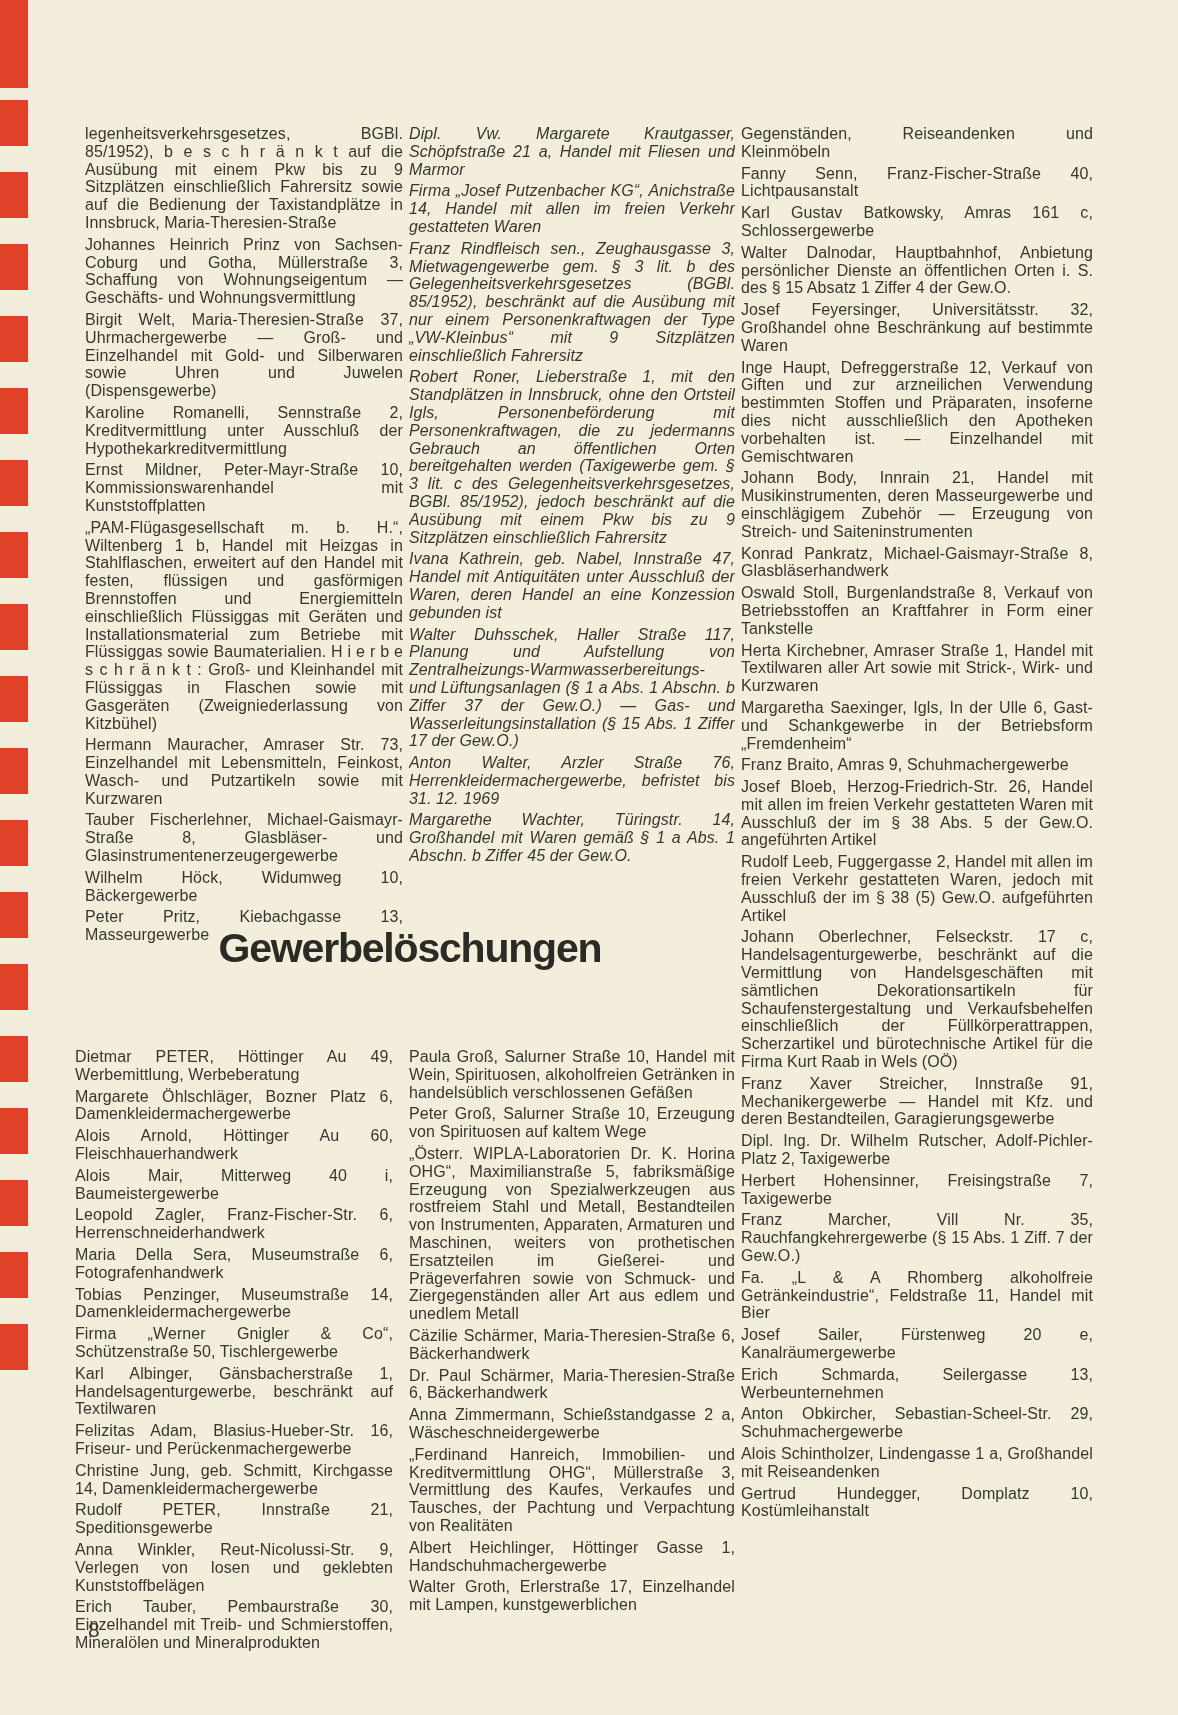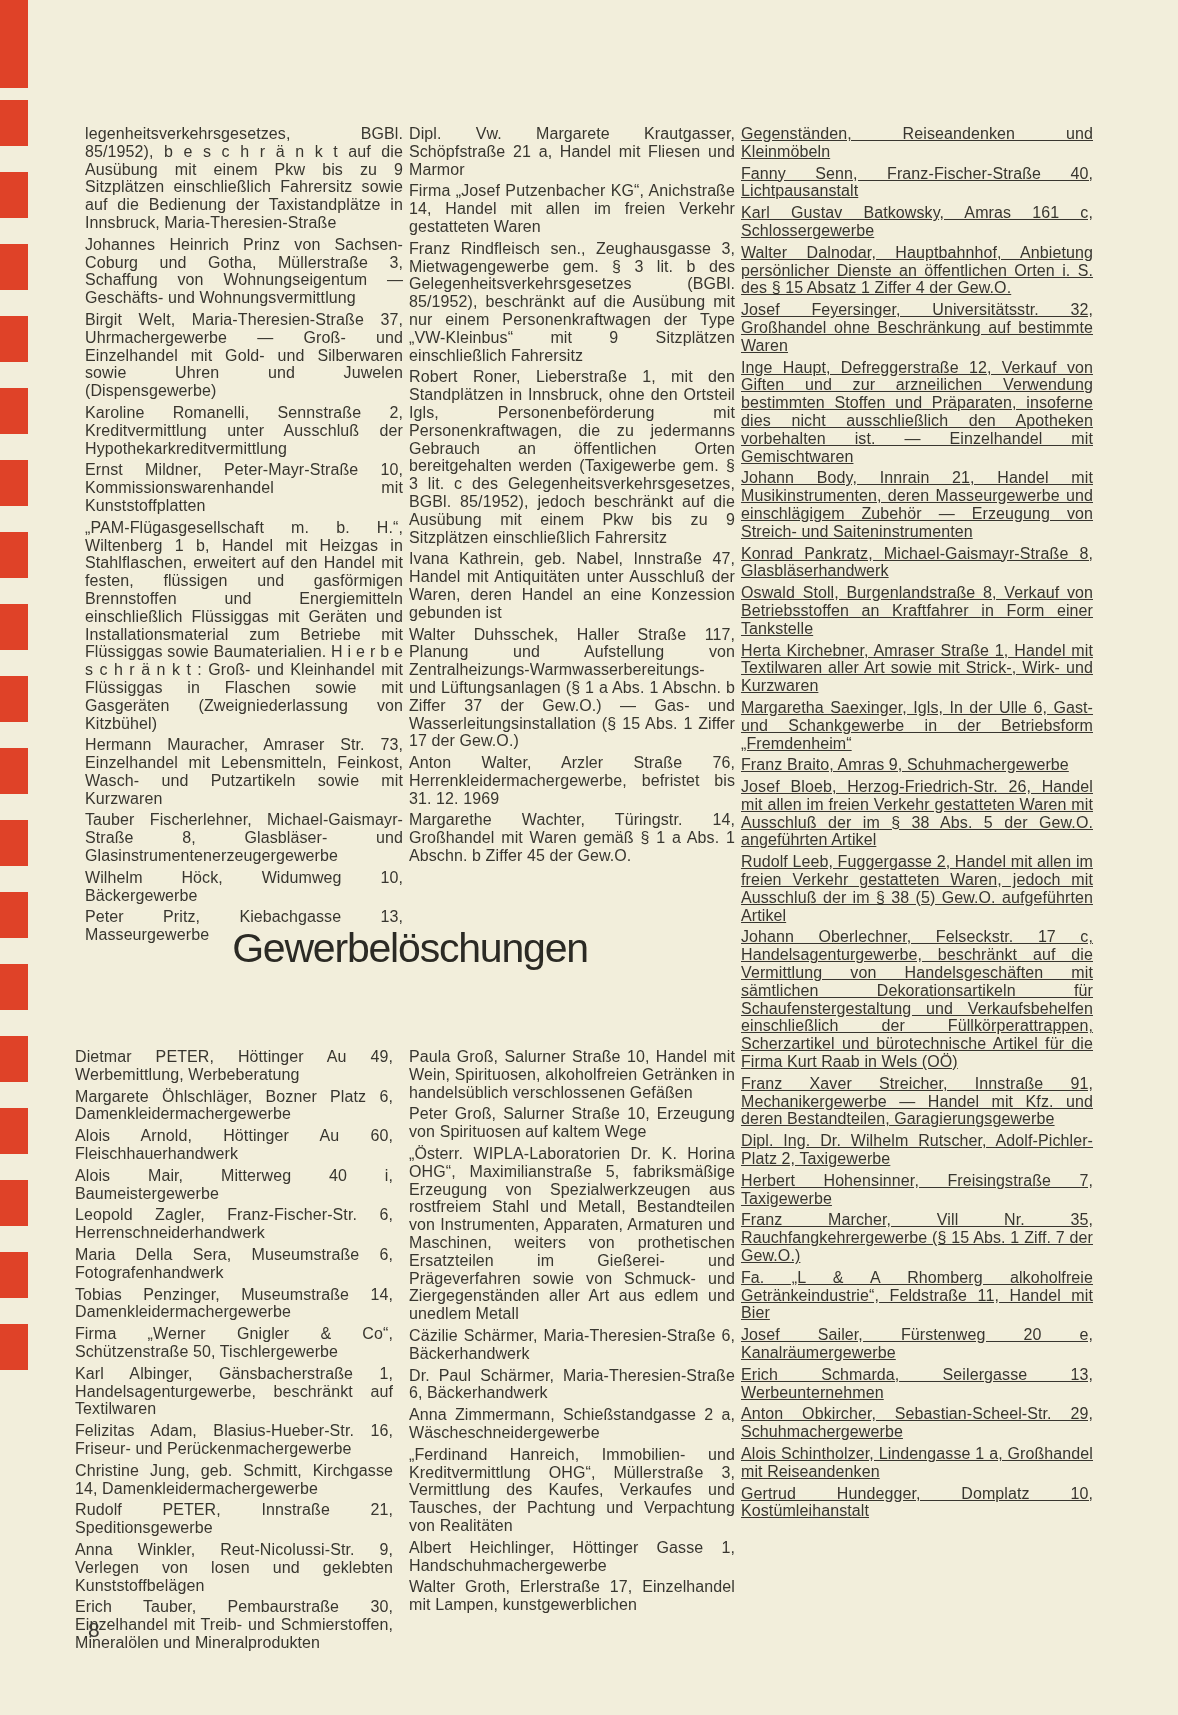"Dipl. Vw. Margarete Krautgasser," .col2-top { font-style: none -> italic }
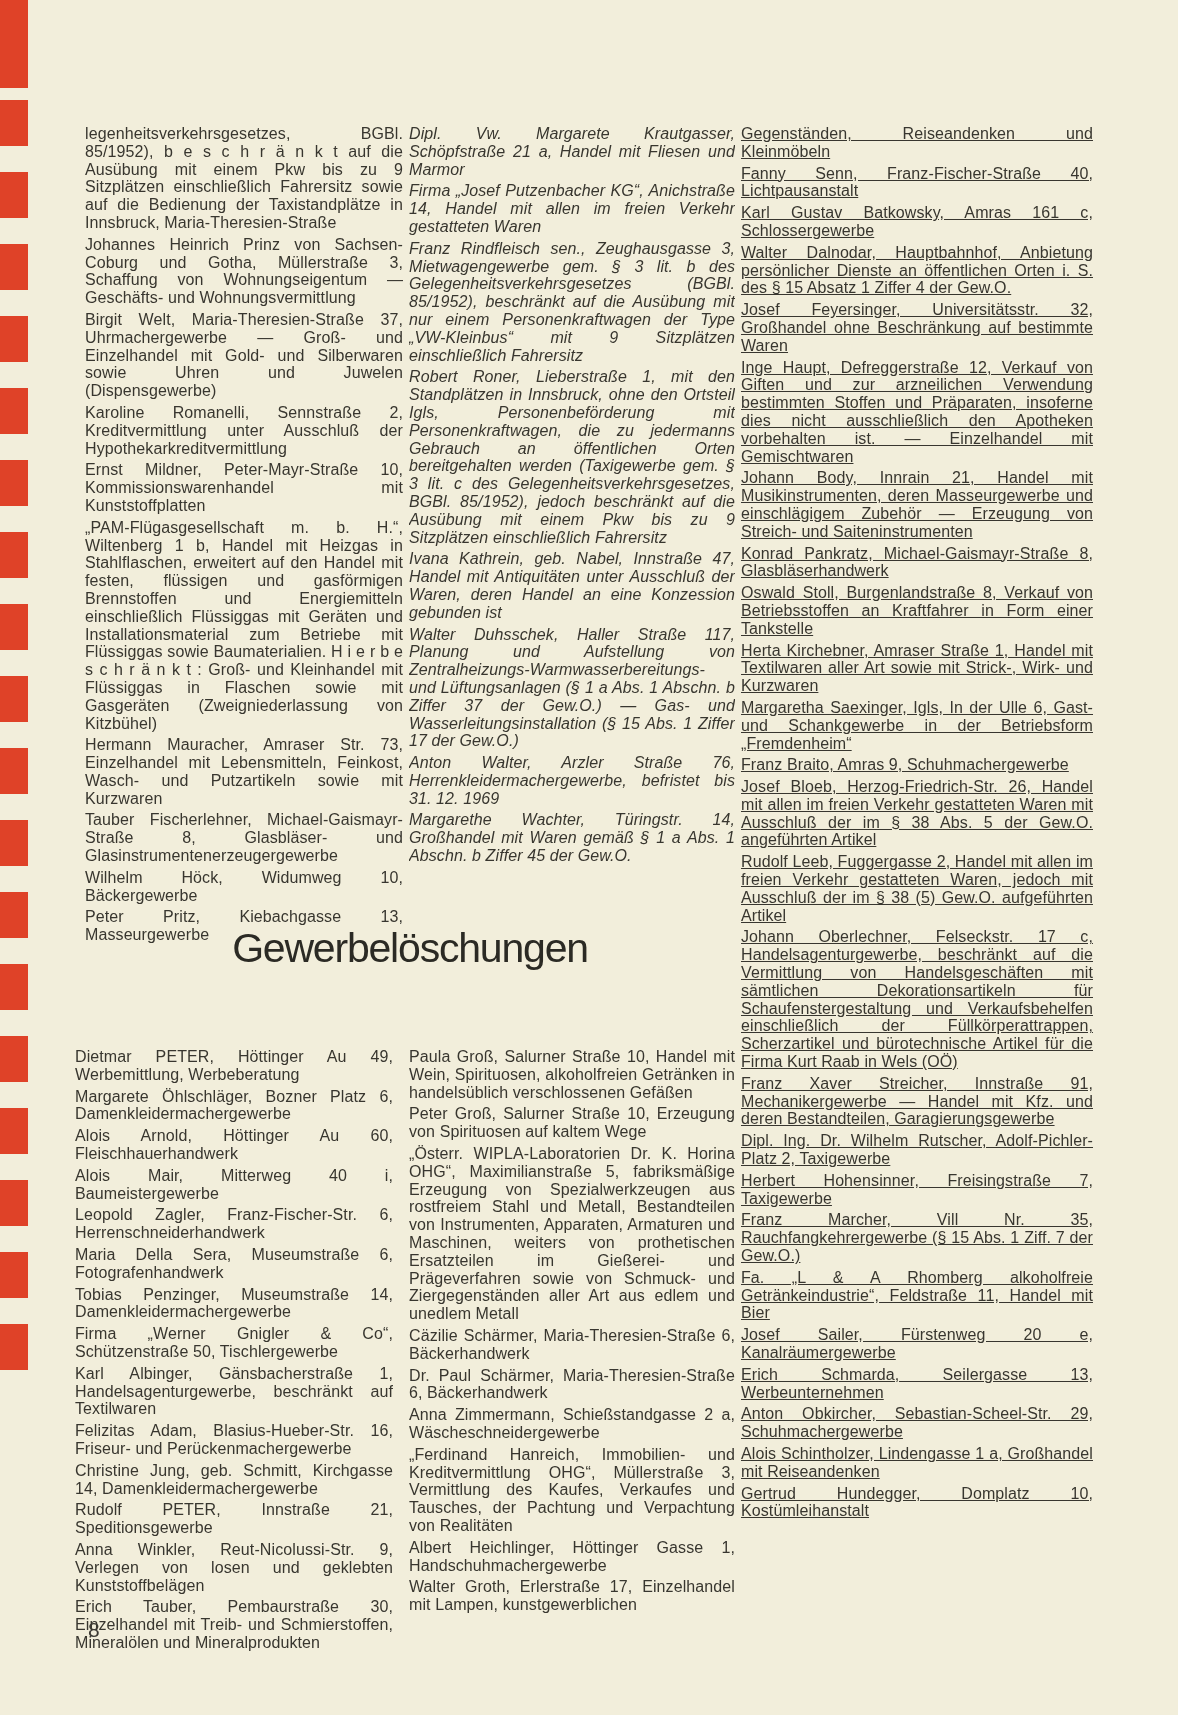"Gegenständen, Reiseandenken und" .col3 { text-decoration: underline -> none }
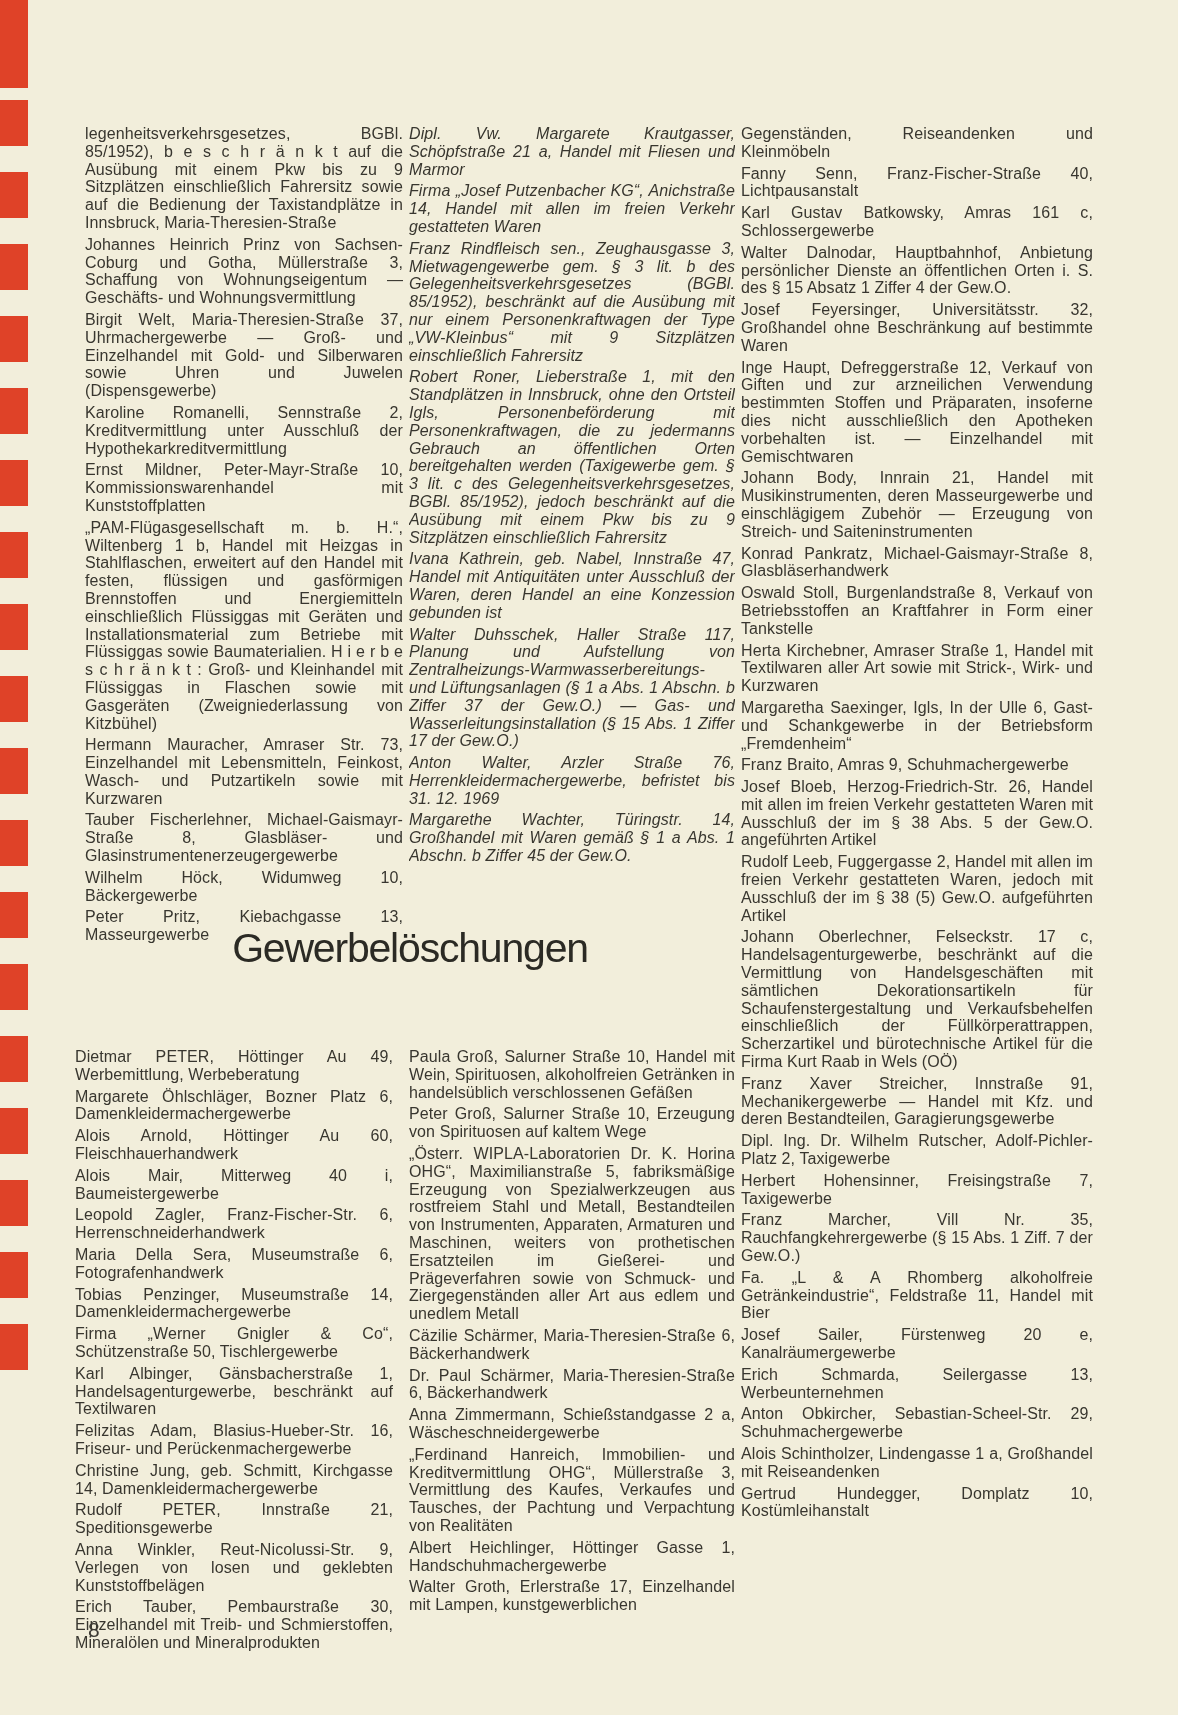"Gewerbelöschungen" .heading { font-weight: normal -> bold }
